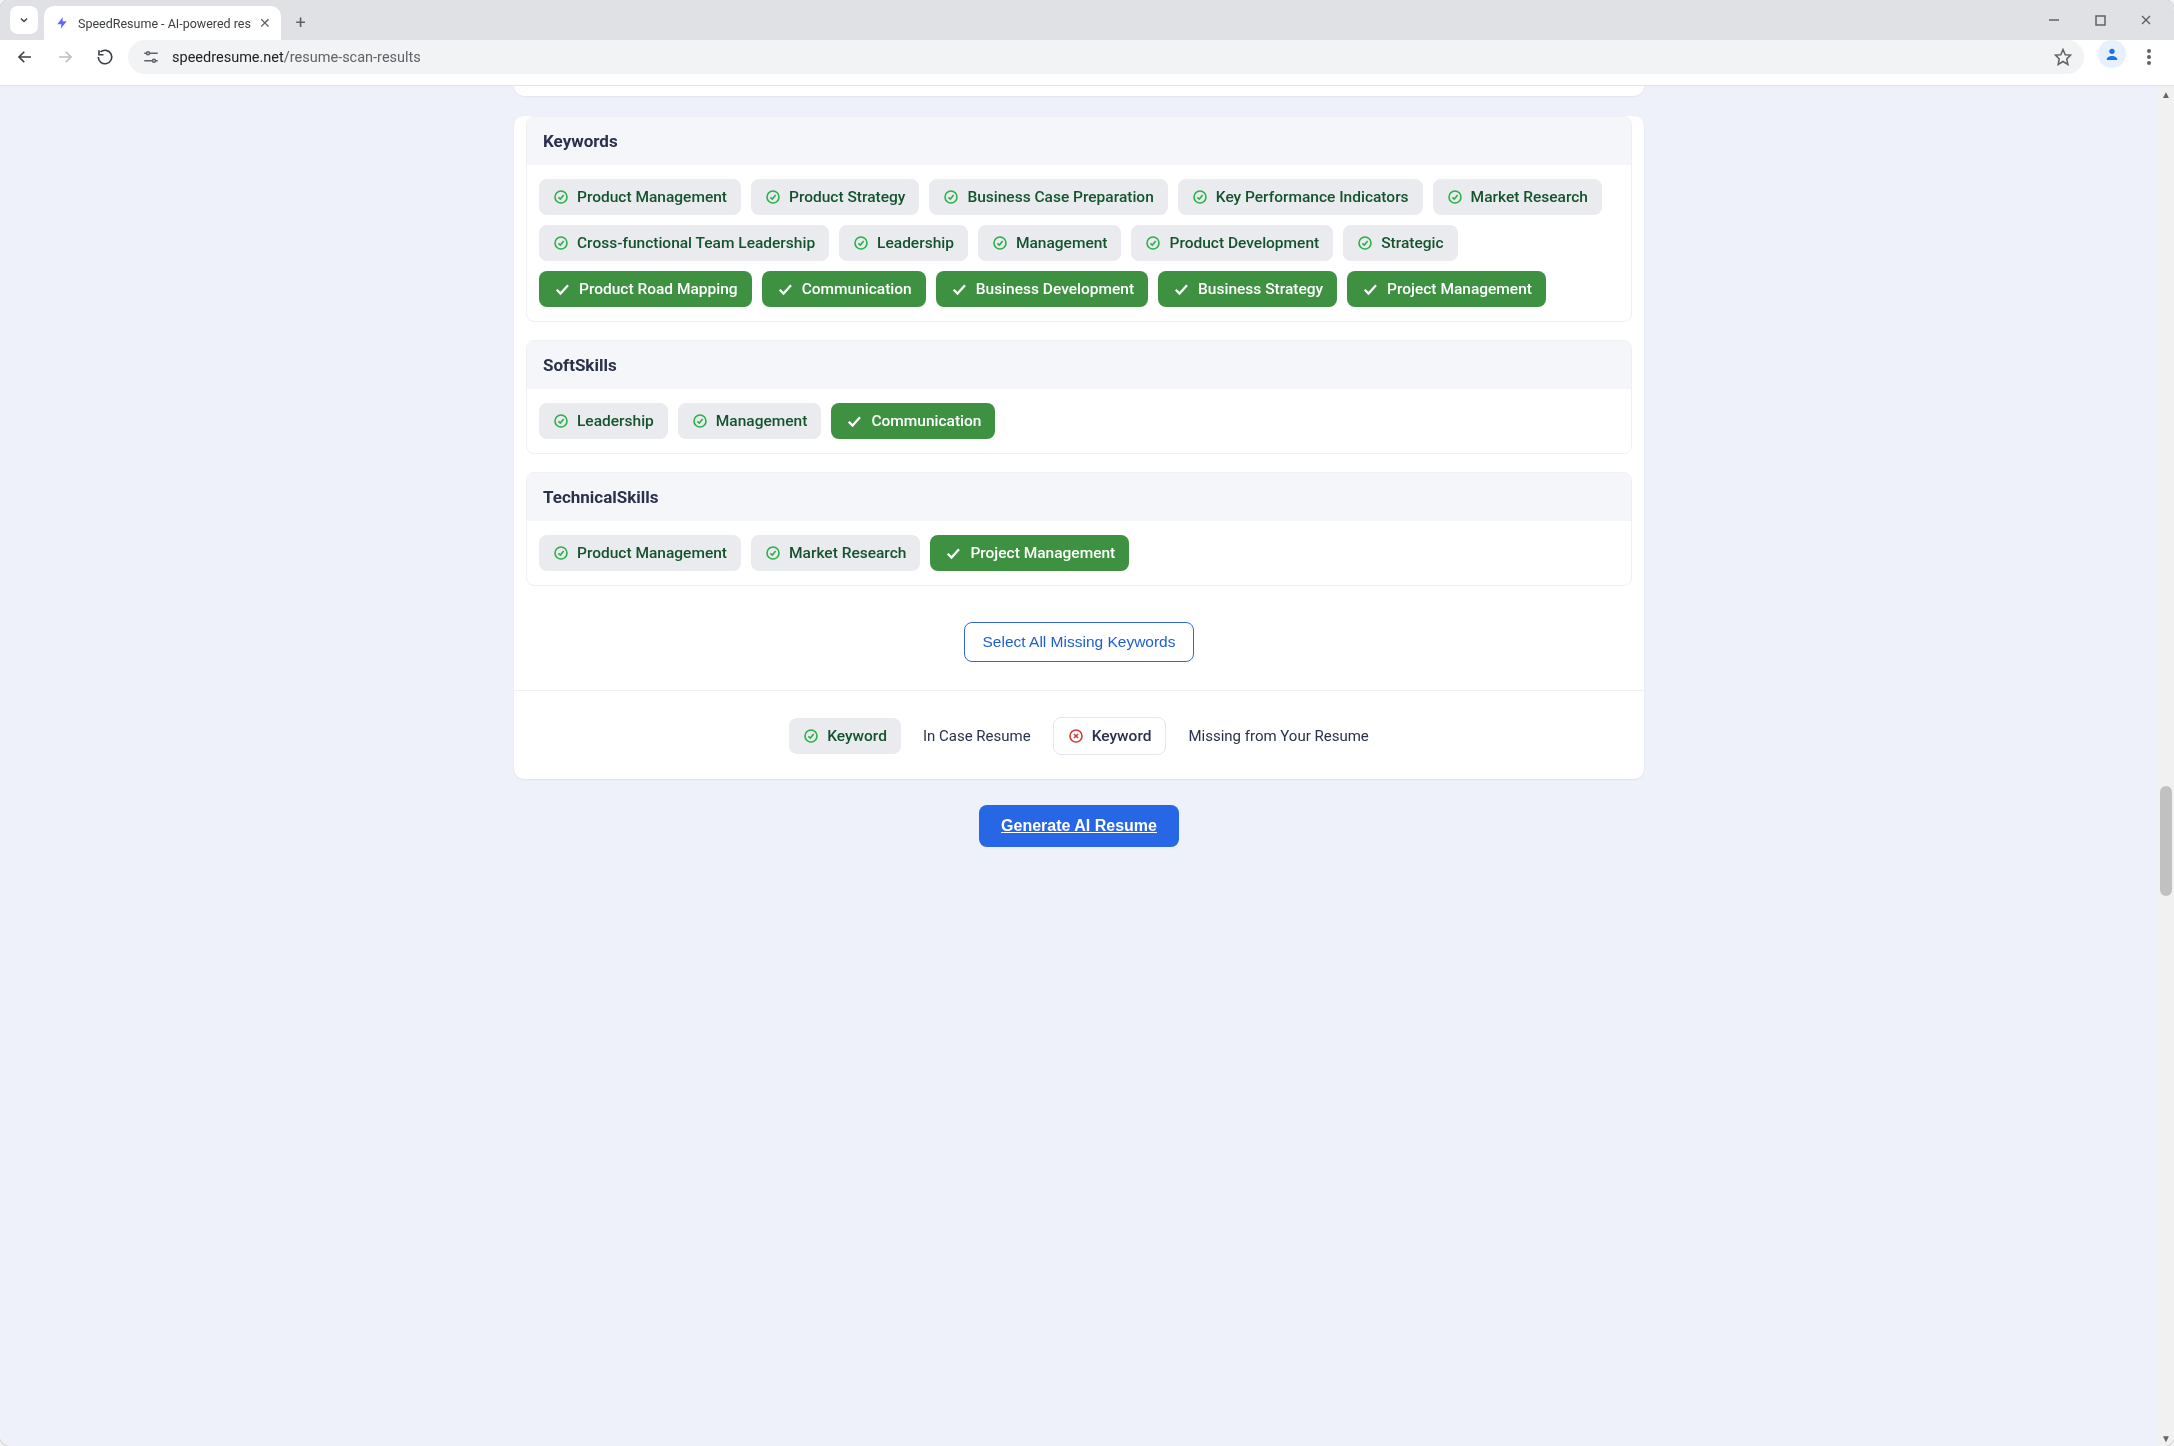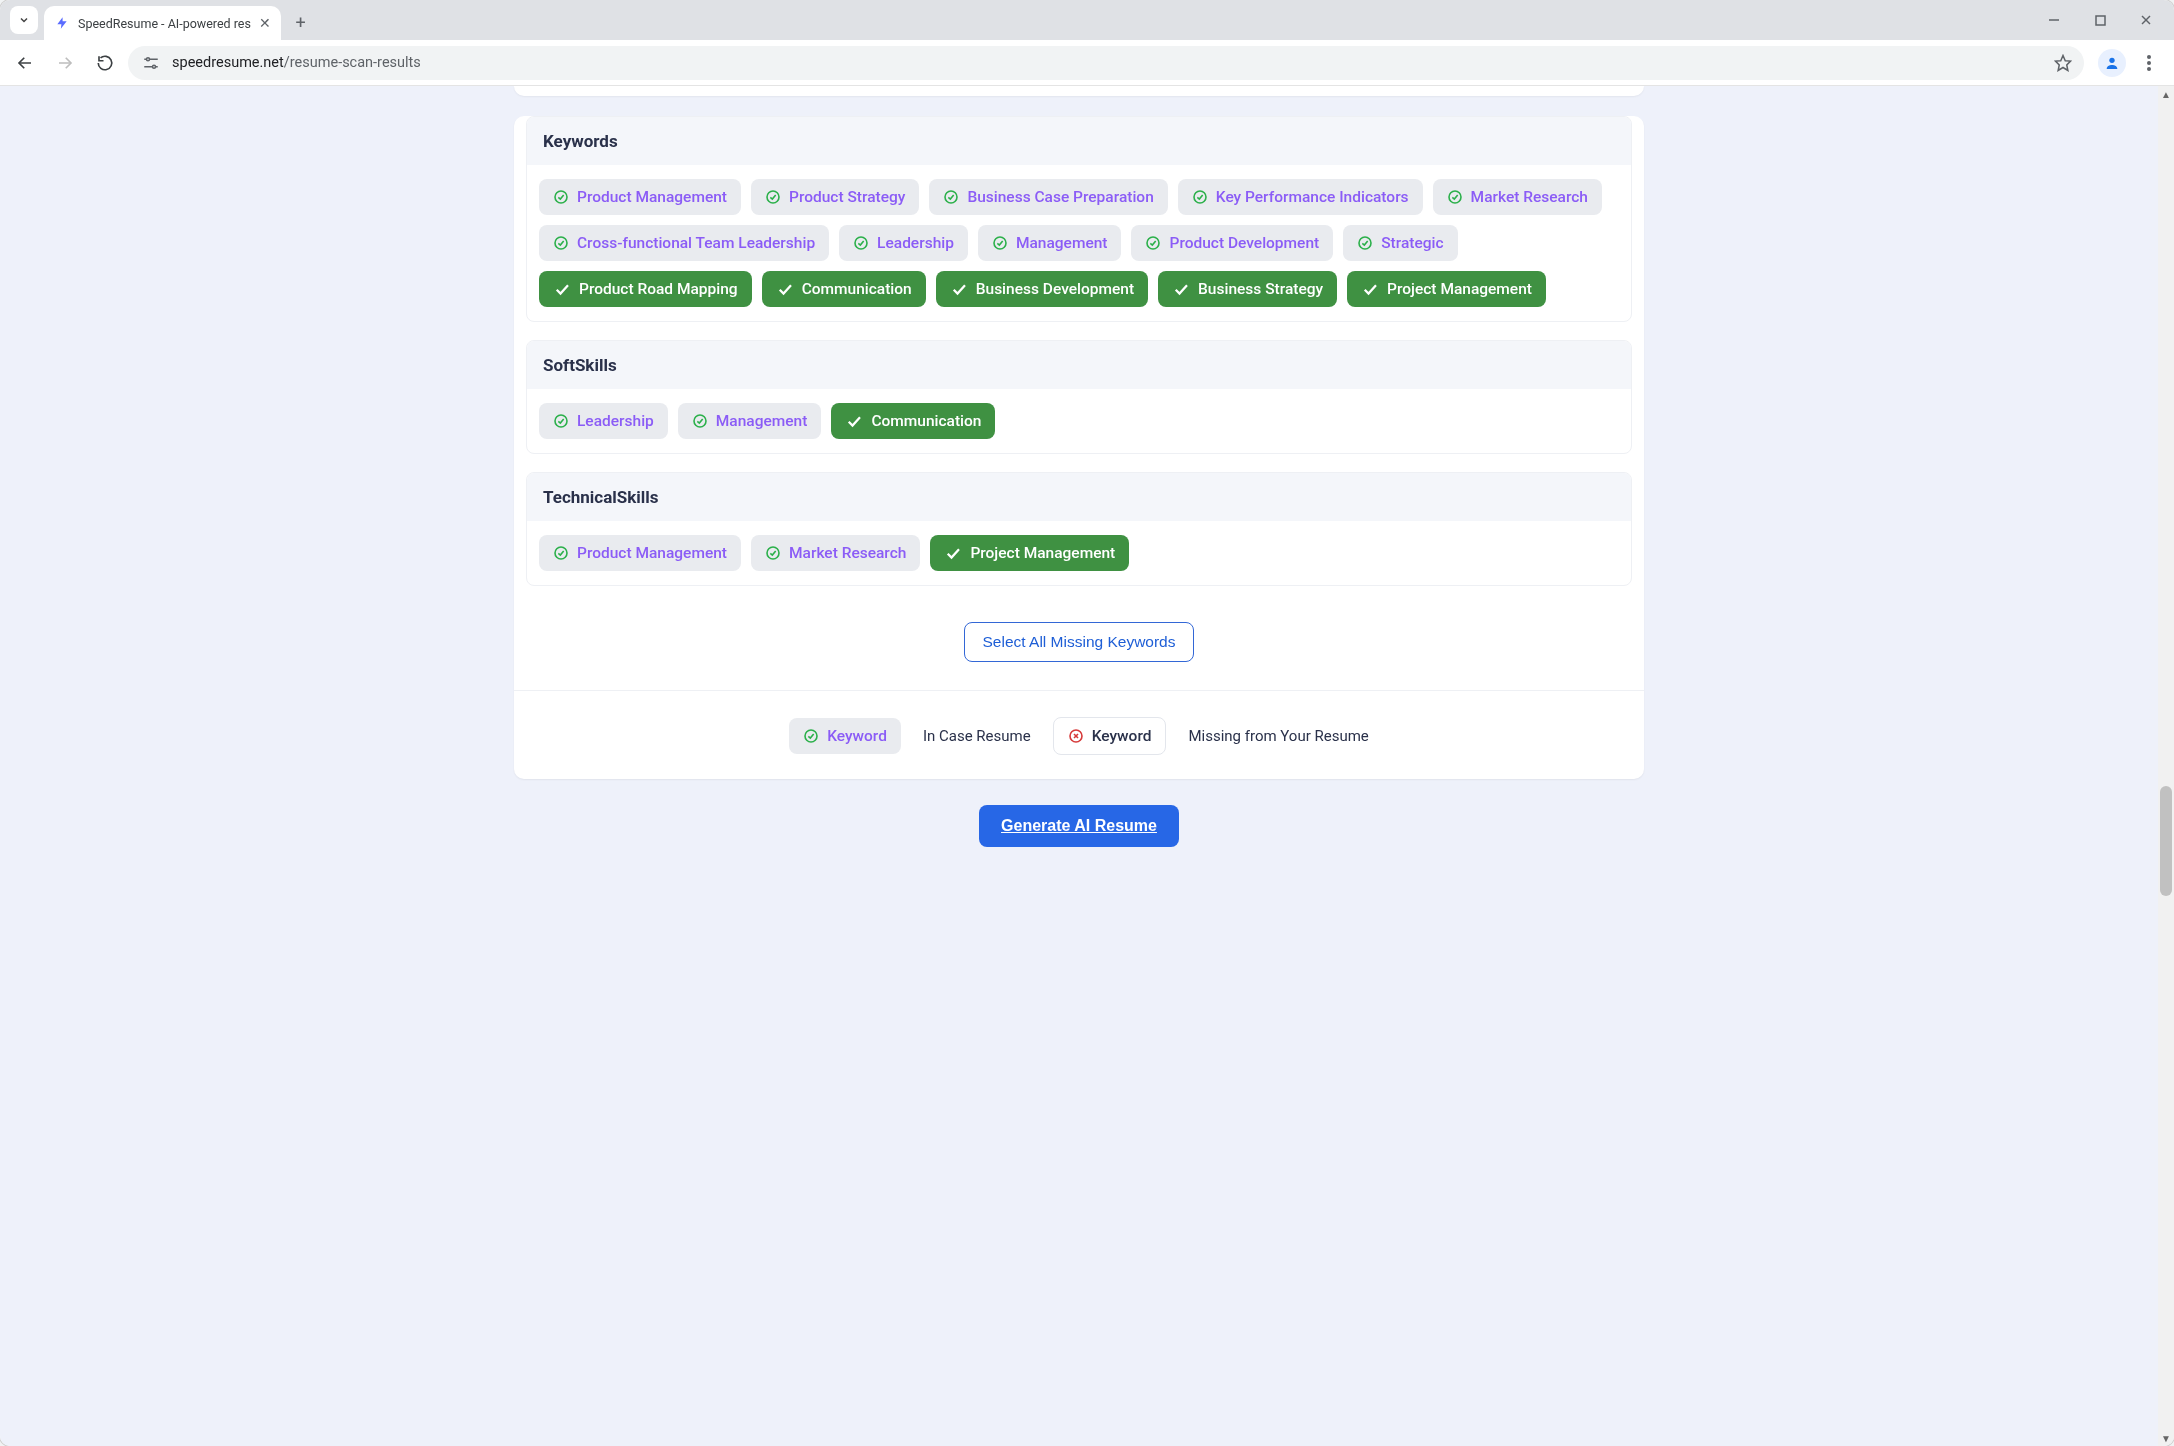"speedresume.net/resume-scan-results" .toolbar { align-items: center -> none }
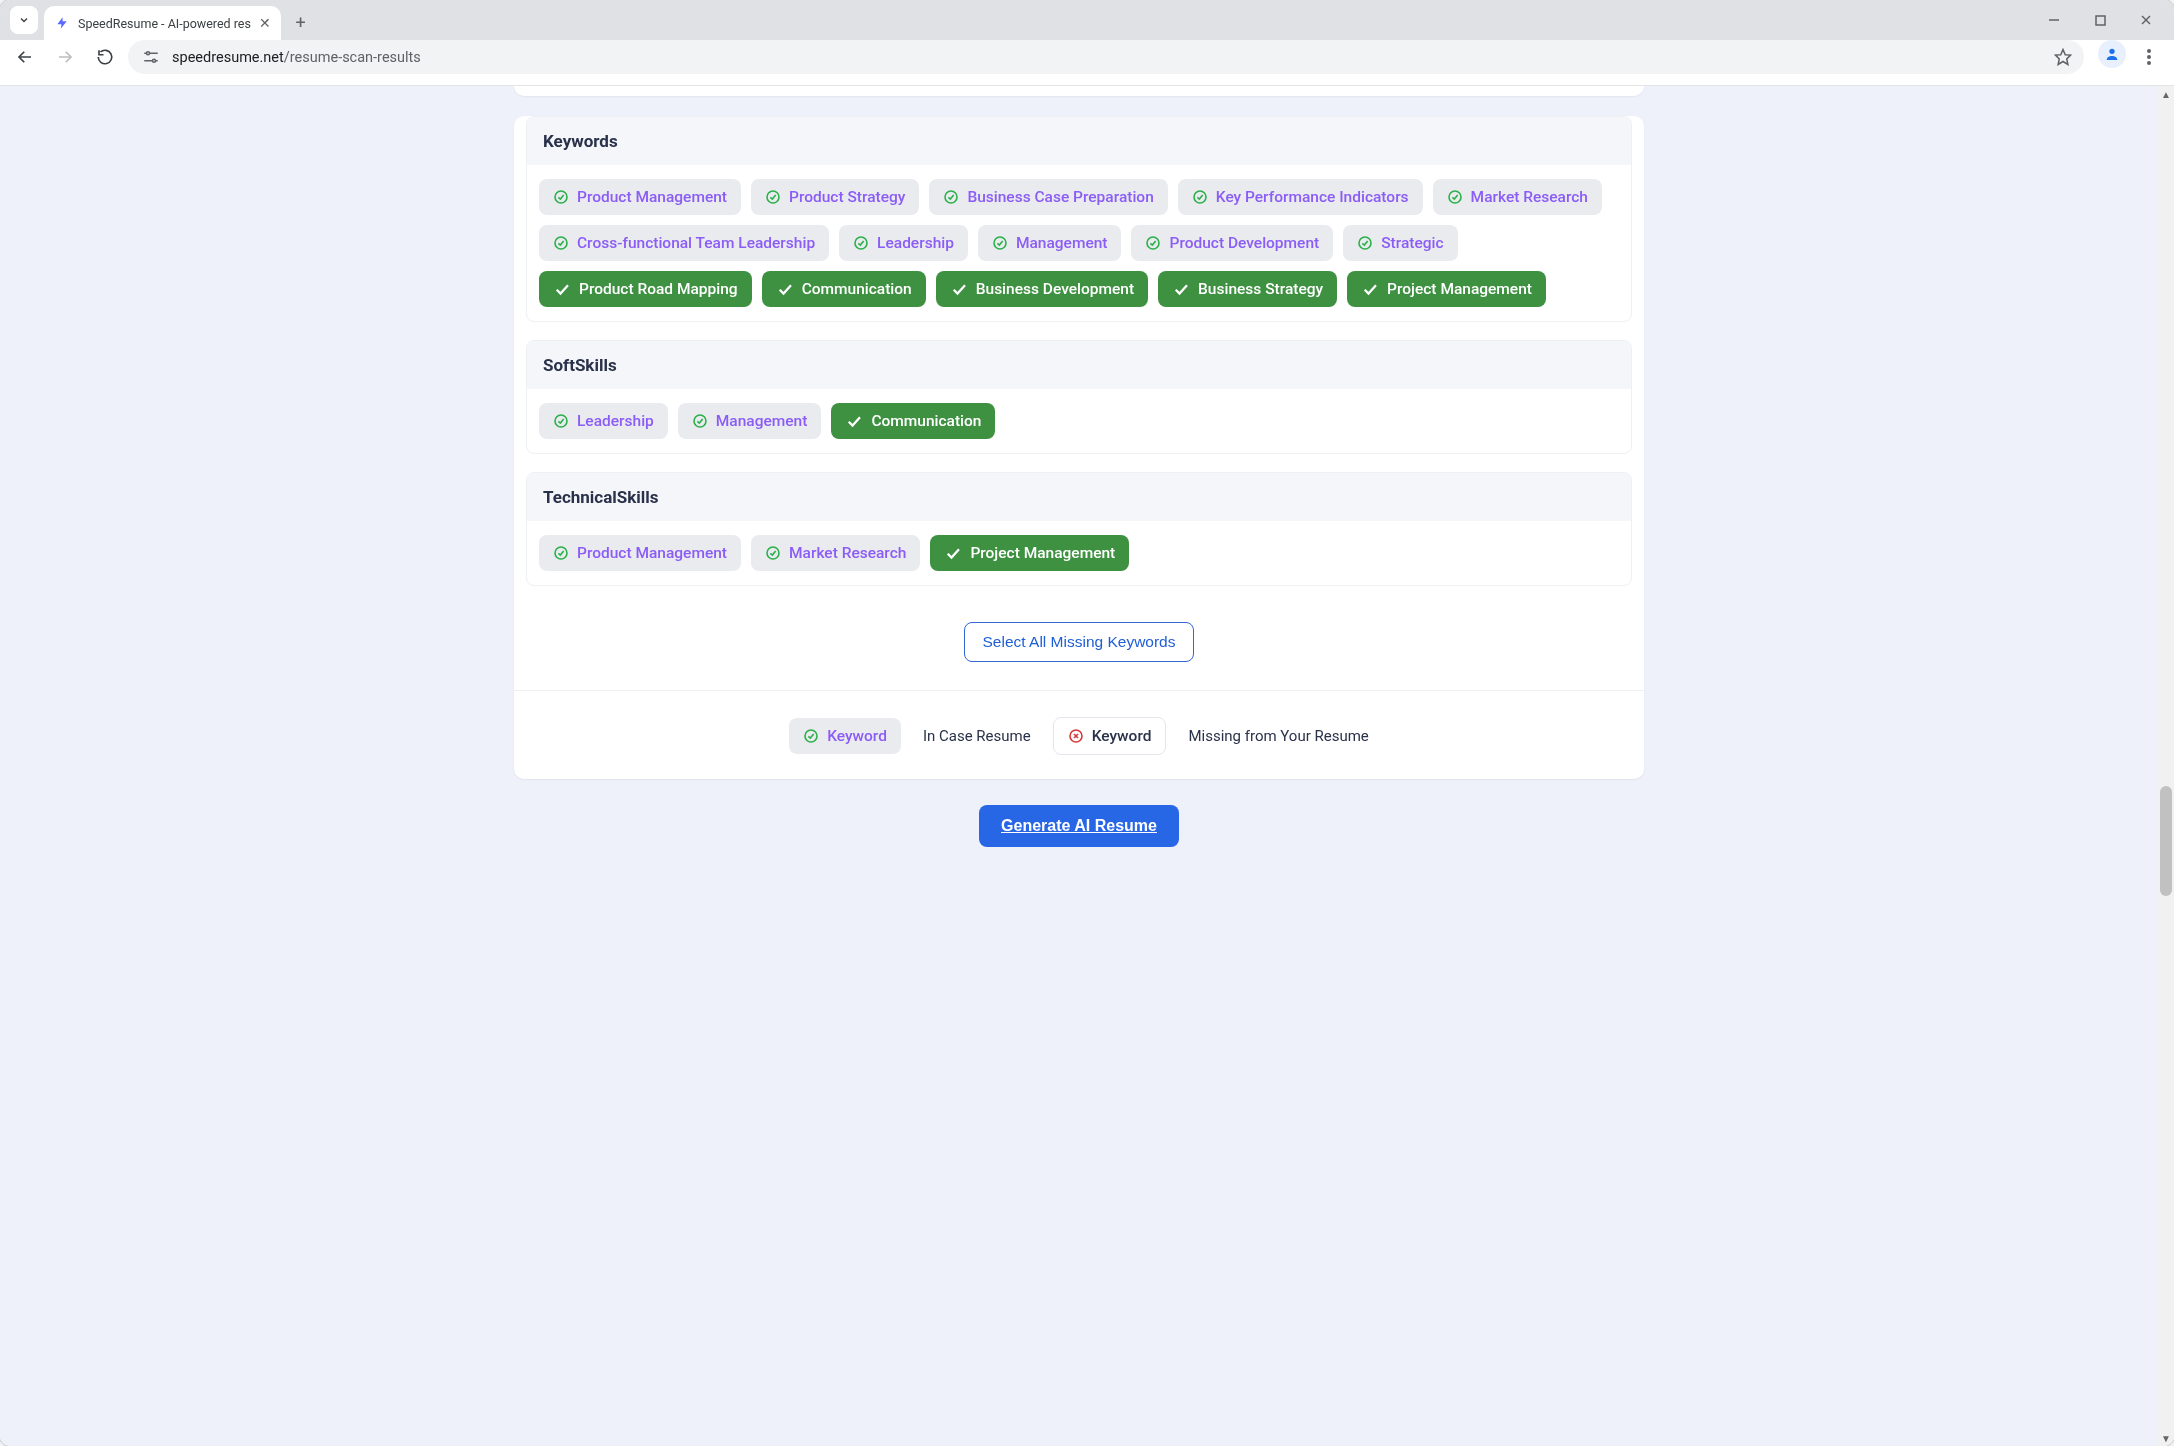"Product Management" .chip.present { color: #8b5cf6 -> #14532d }
